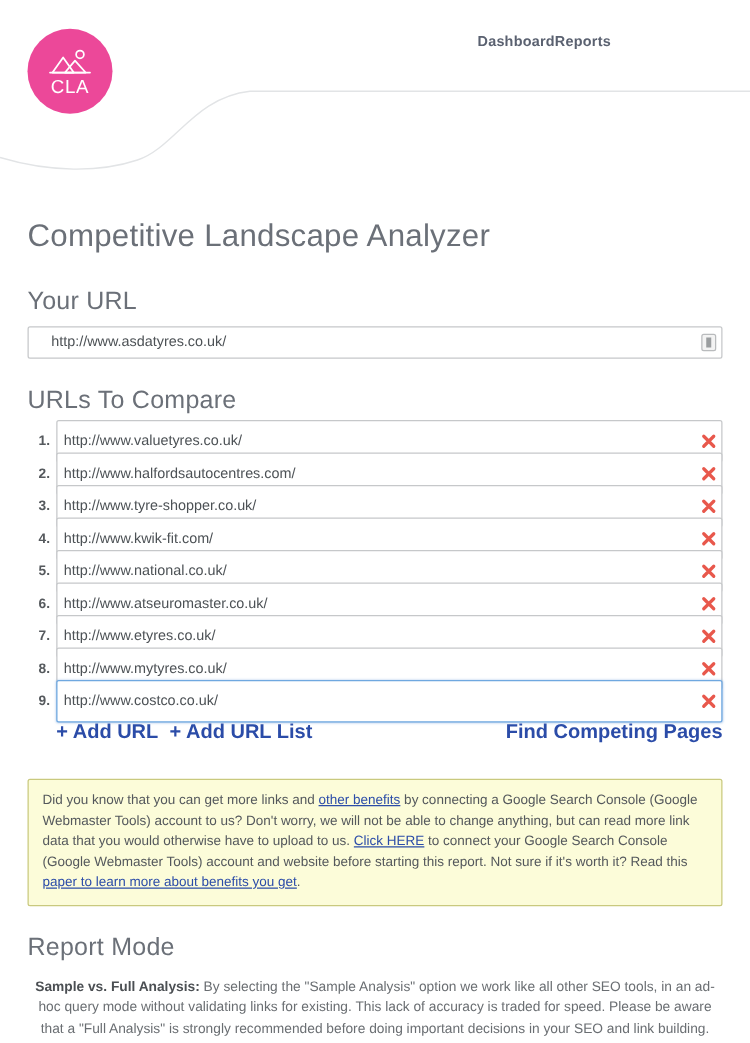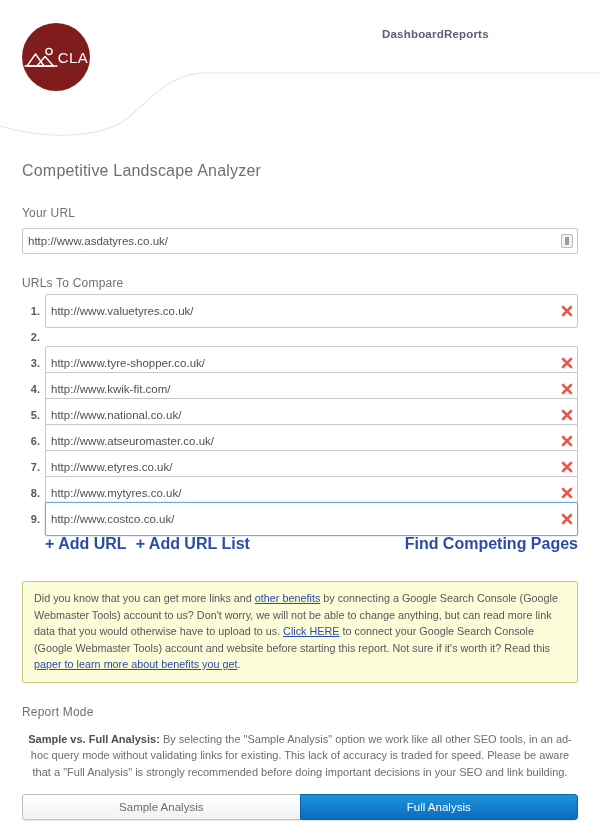"CLA" .logo { background: #7f1d1d -> #ec4899; flex-direction: row -> column }
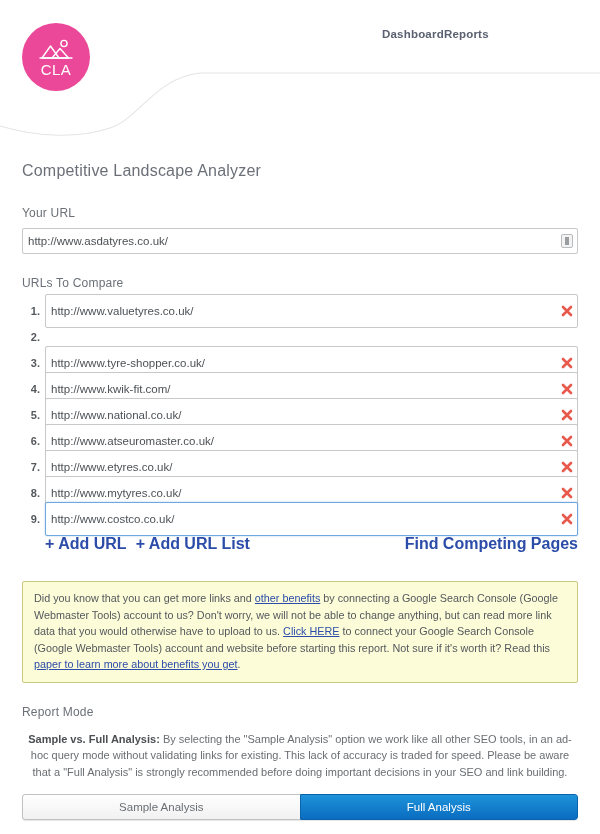"Competitive Landscape Analyzer" h1.page-title { font-size: 16px -> 25px; margin: 22px 0 0 0 -> 35px 0 0 0 }
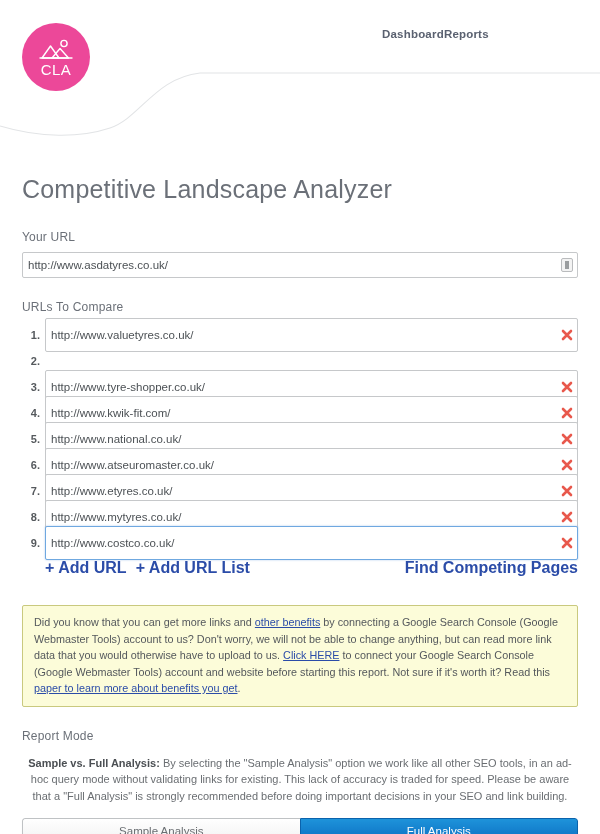"Your URL" h2.section-title { font-size: 12px -> 20px }
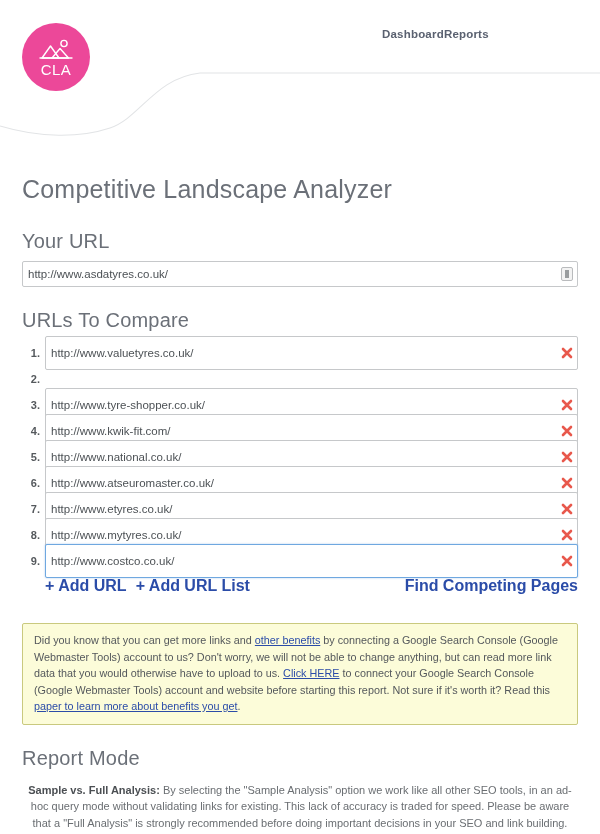"http://www.asdatyres.co.uk/" .text-input { padding: 2px 22px 2px 5px -> 2px 22px 2px 18px }
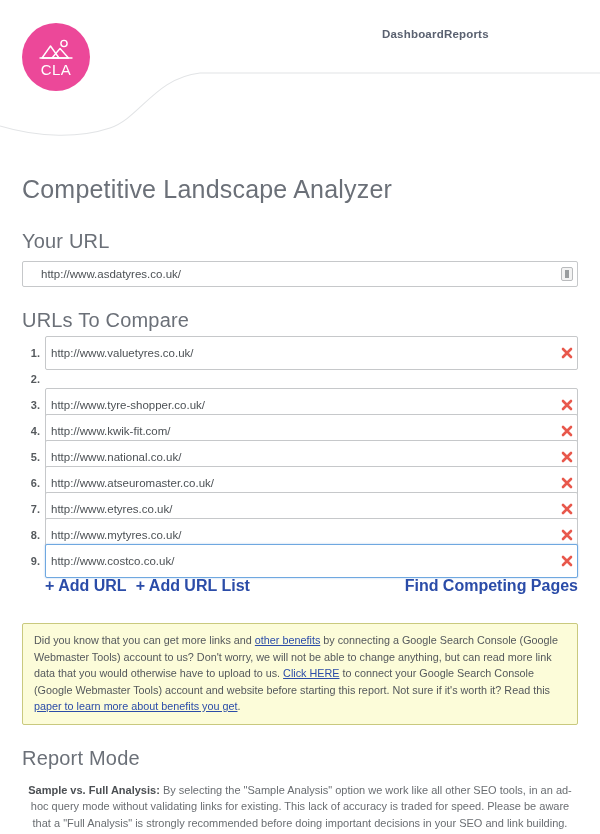"http://www.halfordsautocentres.com/" span.url-field-wrap { html: none -> <span> <input> <span> <svg> <path></path> </svg> </span> </span> }
